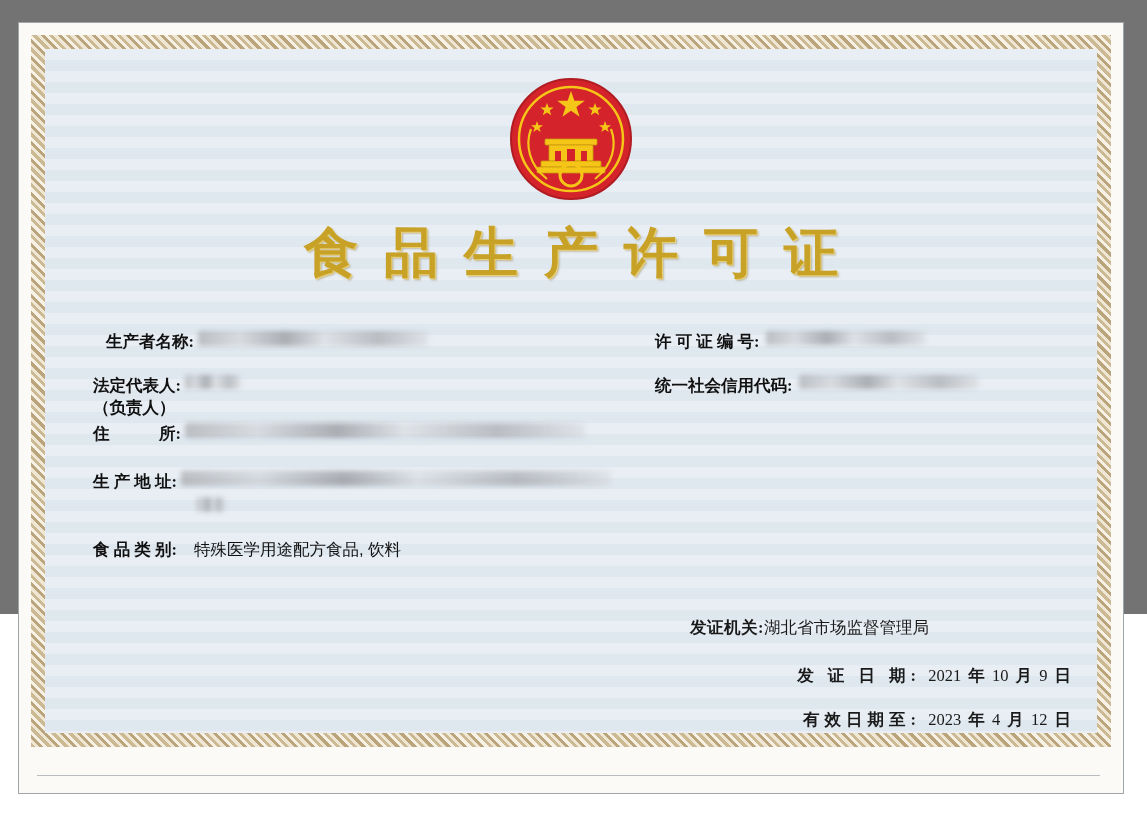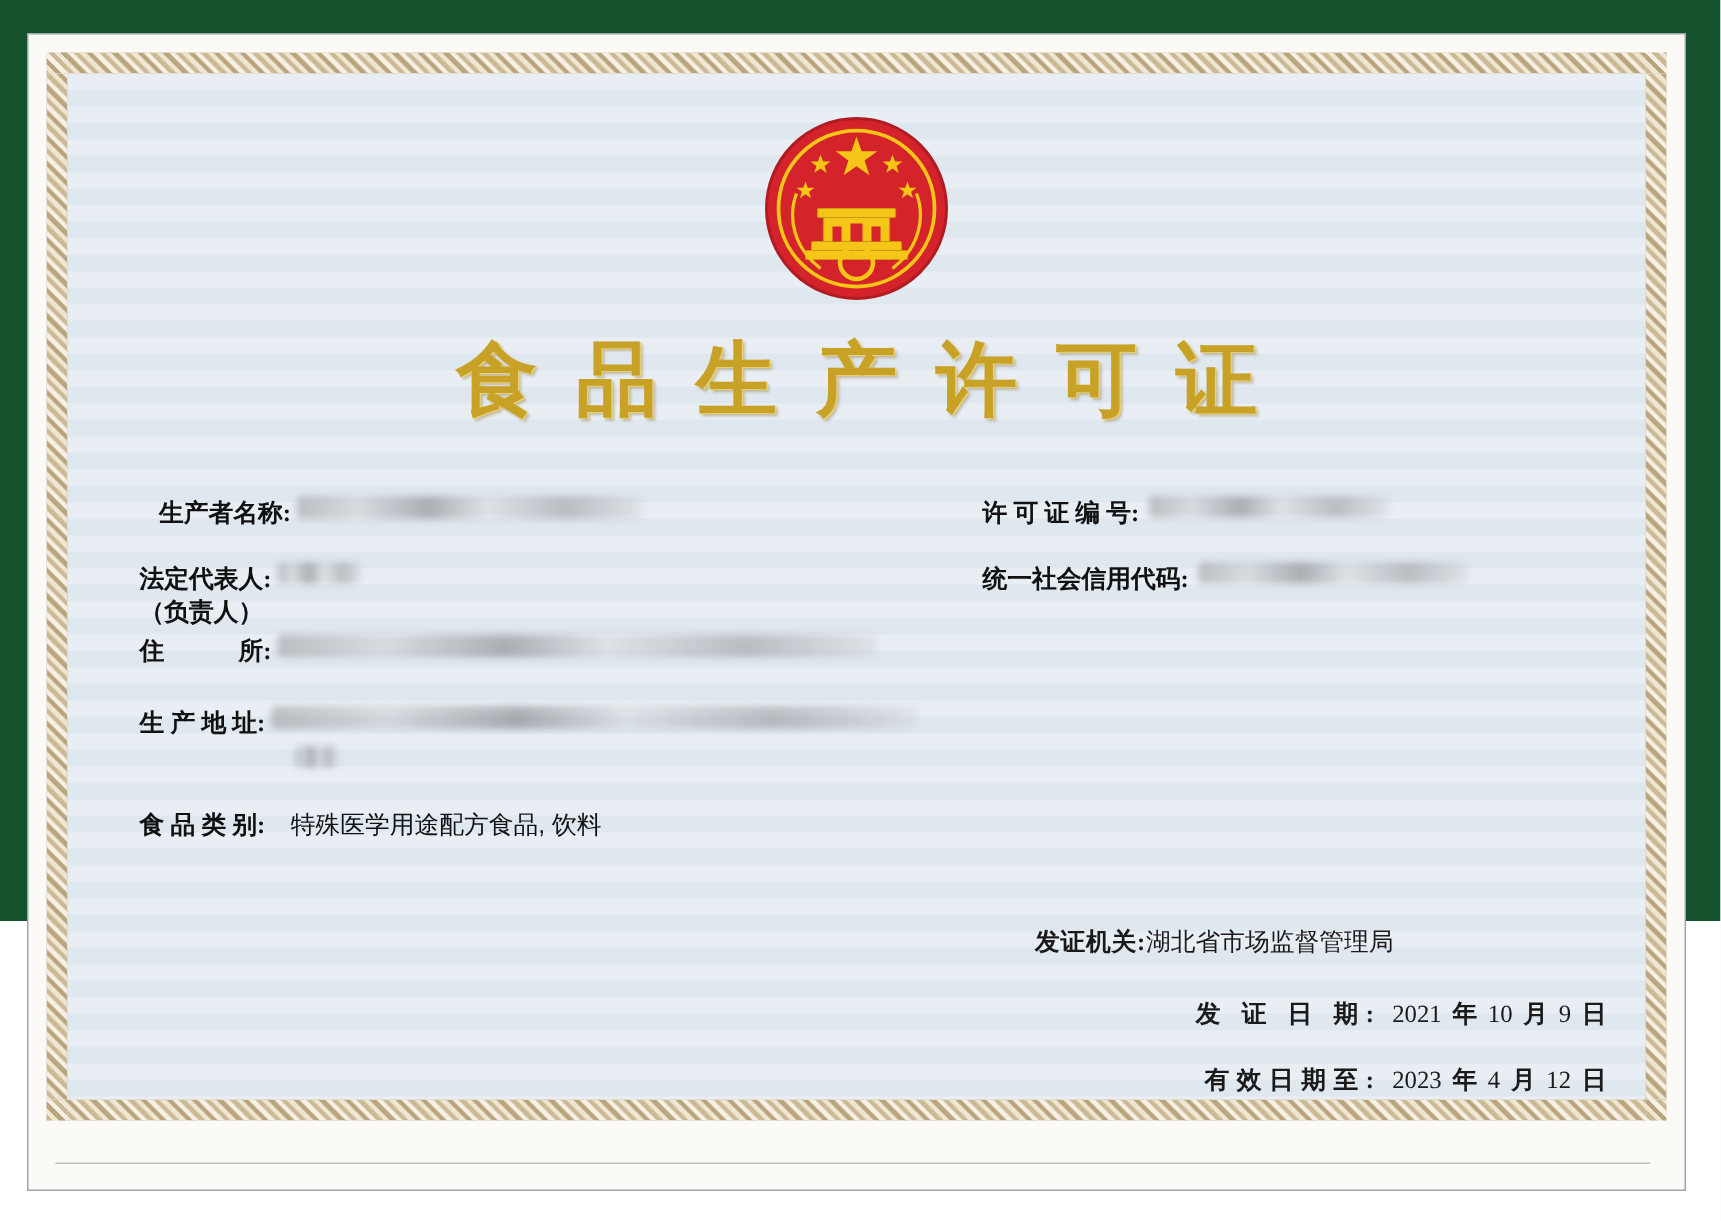"食品生产许可证" .page { background: #14532d -> #737373 }
